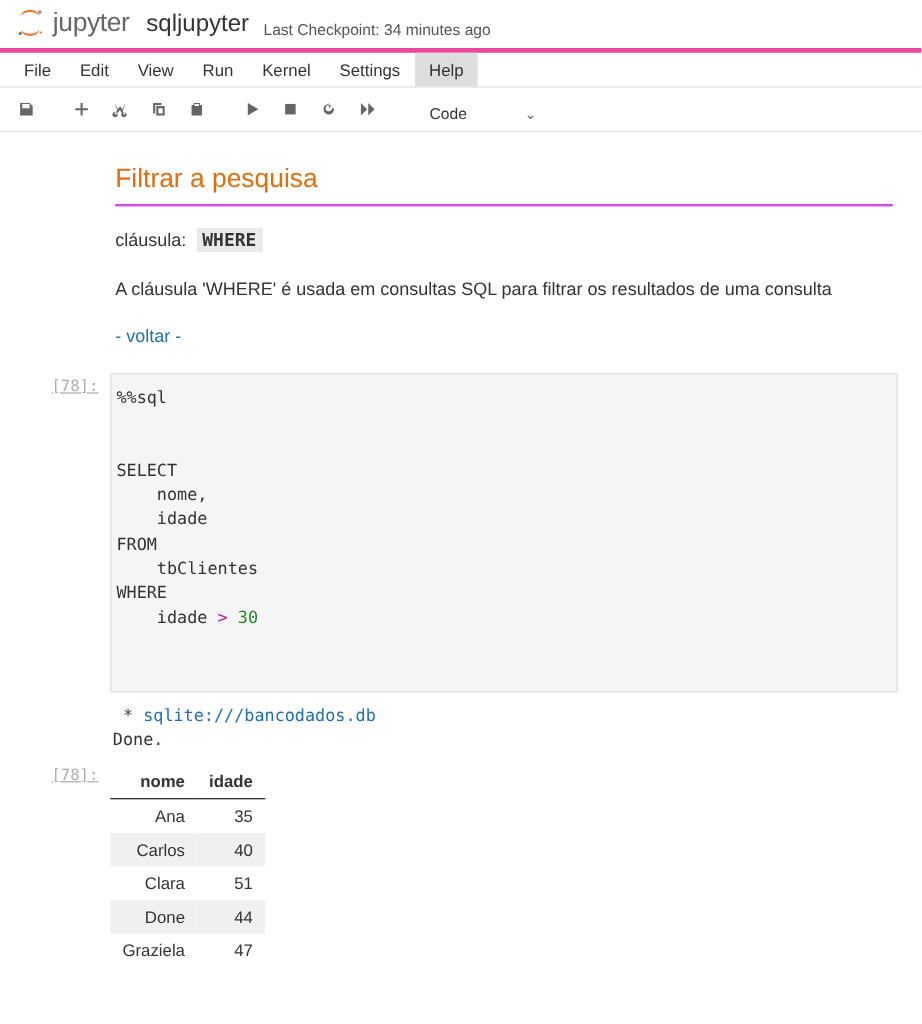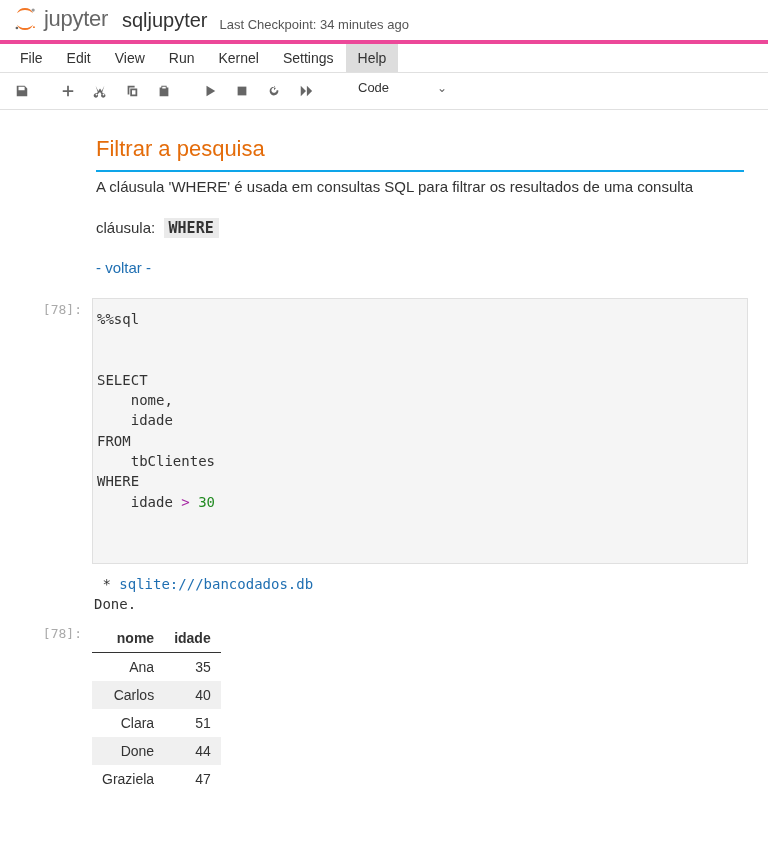"Code" .toolbar { align-items: flex-start -> flex-end }
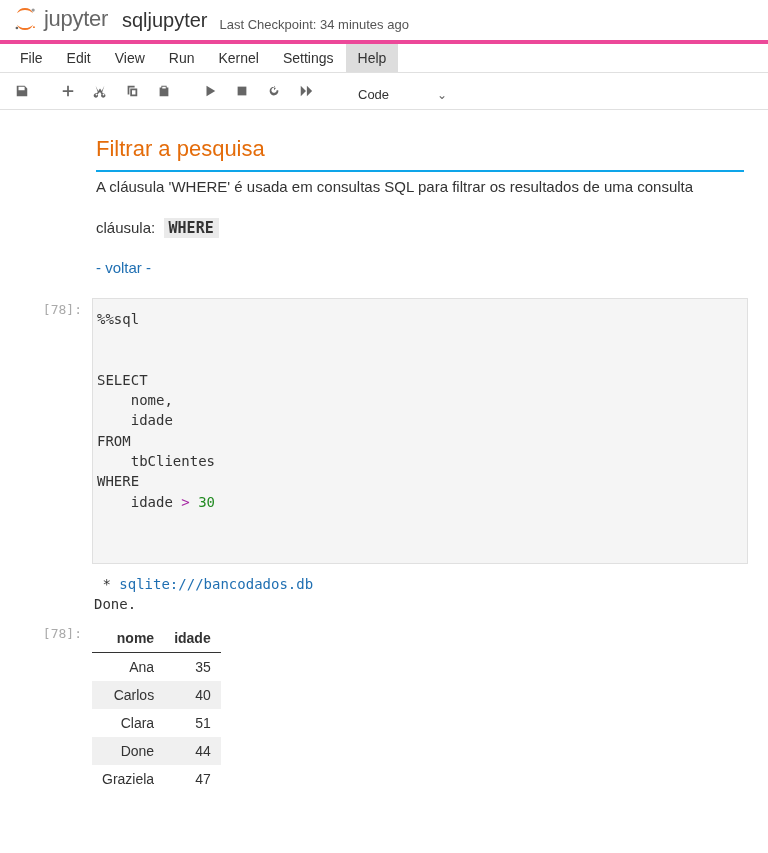"Filtrar a pesquisa" .md-h2 { border-bottom: 2px solid #0ea5e9 -> 2px solid #d946ef; margin-bottom: 4px -> 18px }
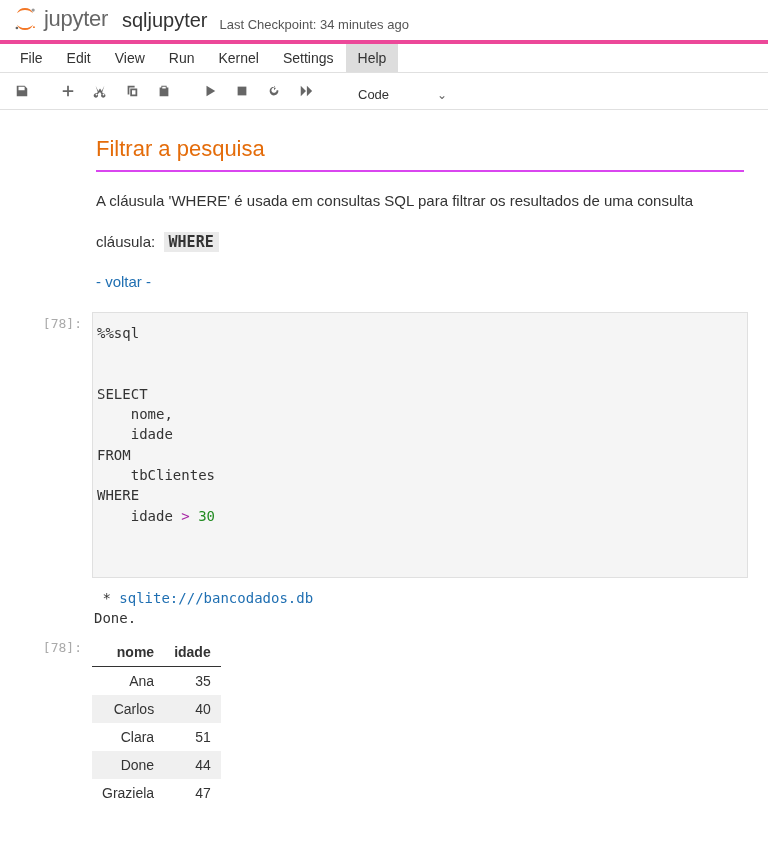"A cláusula 'WHERE' é usada" p.md-p { order: before "cláusula: WHERE" -> after "cláusula: WHERE" }
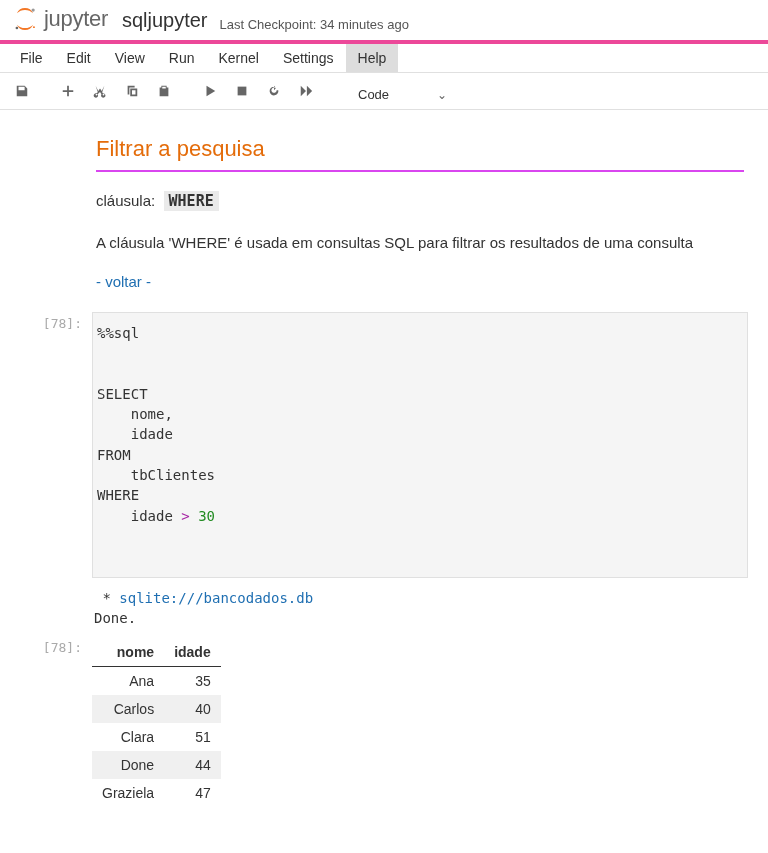"[78]:" .prompt-col { text-decoration: none -> underline }
